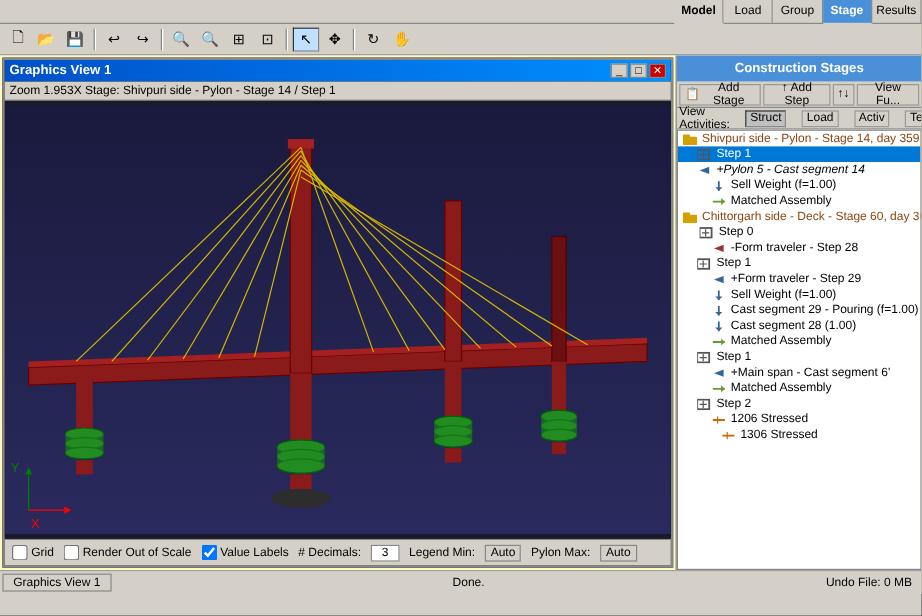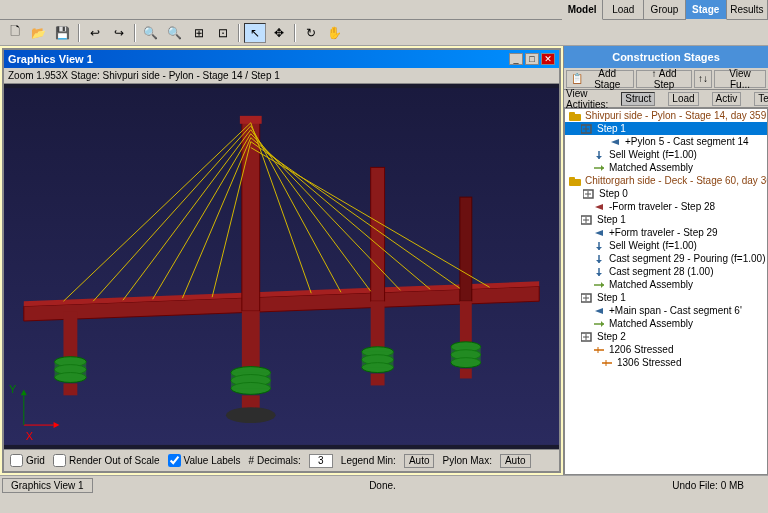"+Pylon 5 - Cast segment" div.tree-item { font-style: none -> italic; padding-left: 44px -> 16px }
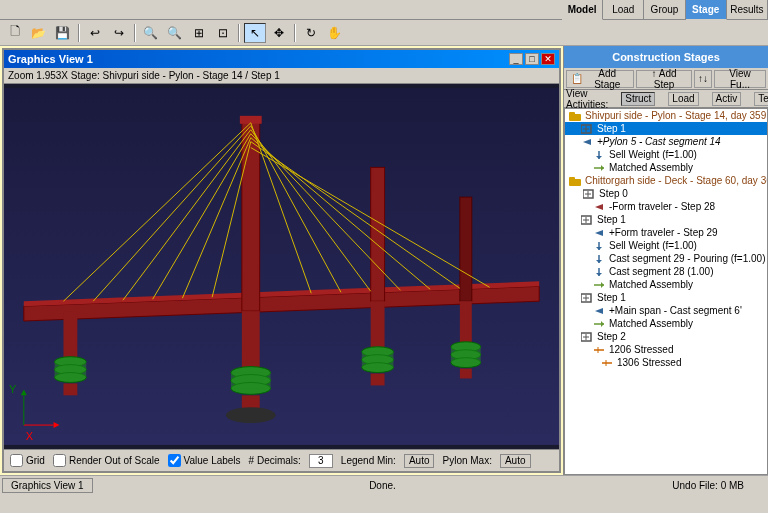"Undo File: 0 MB" .status-right { padding-right: 24px -> 8px }
